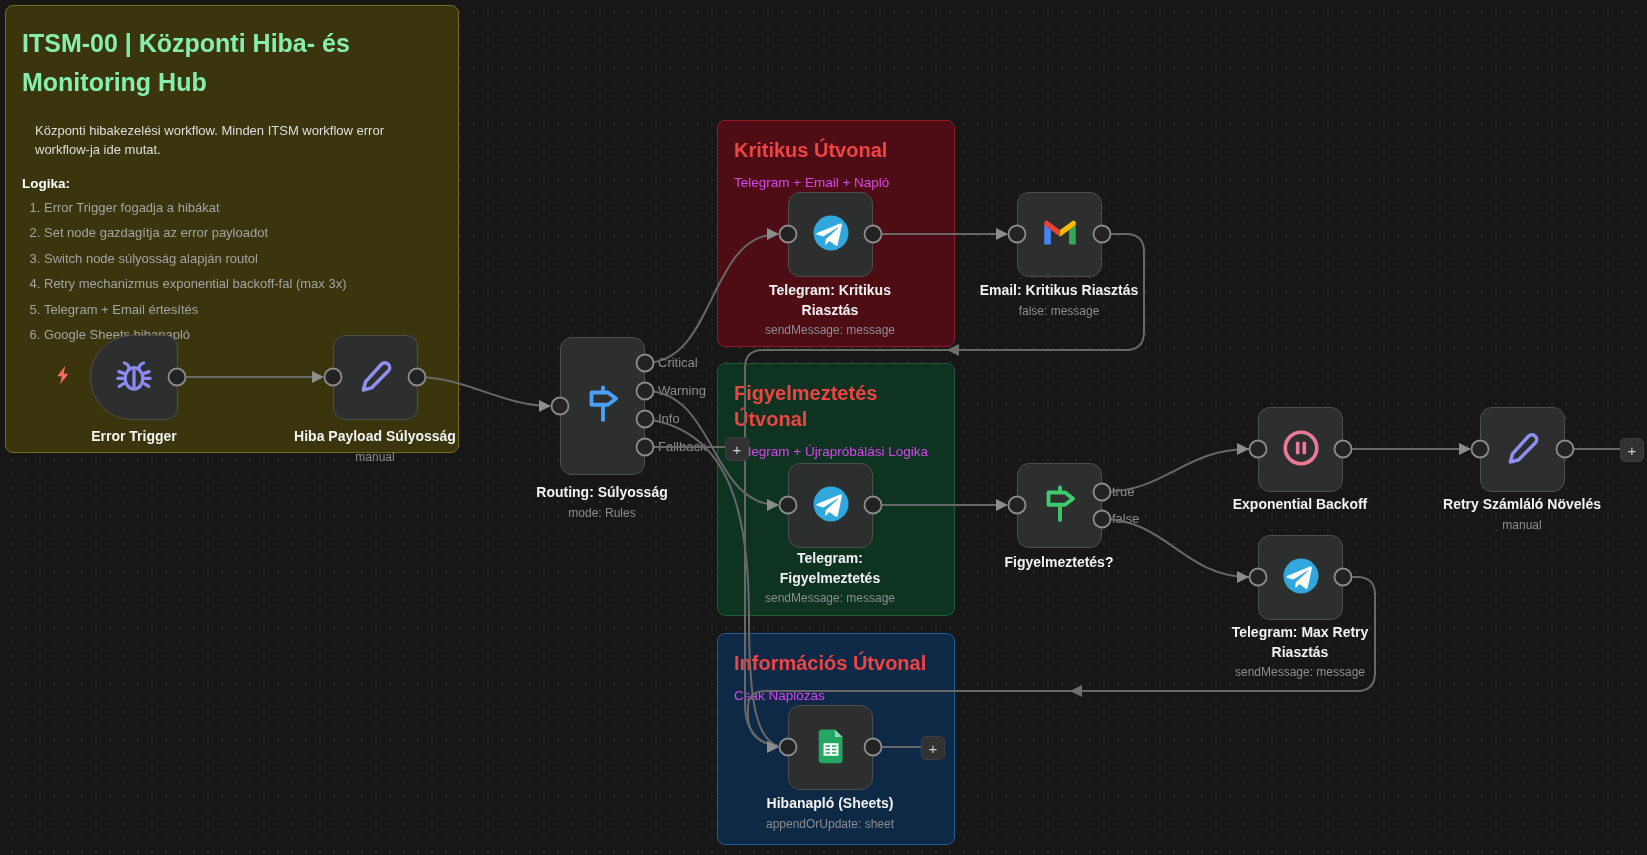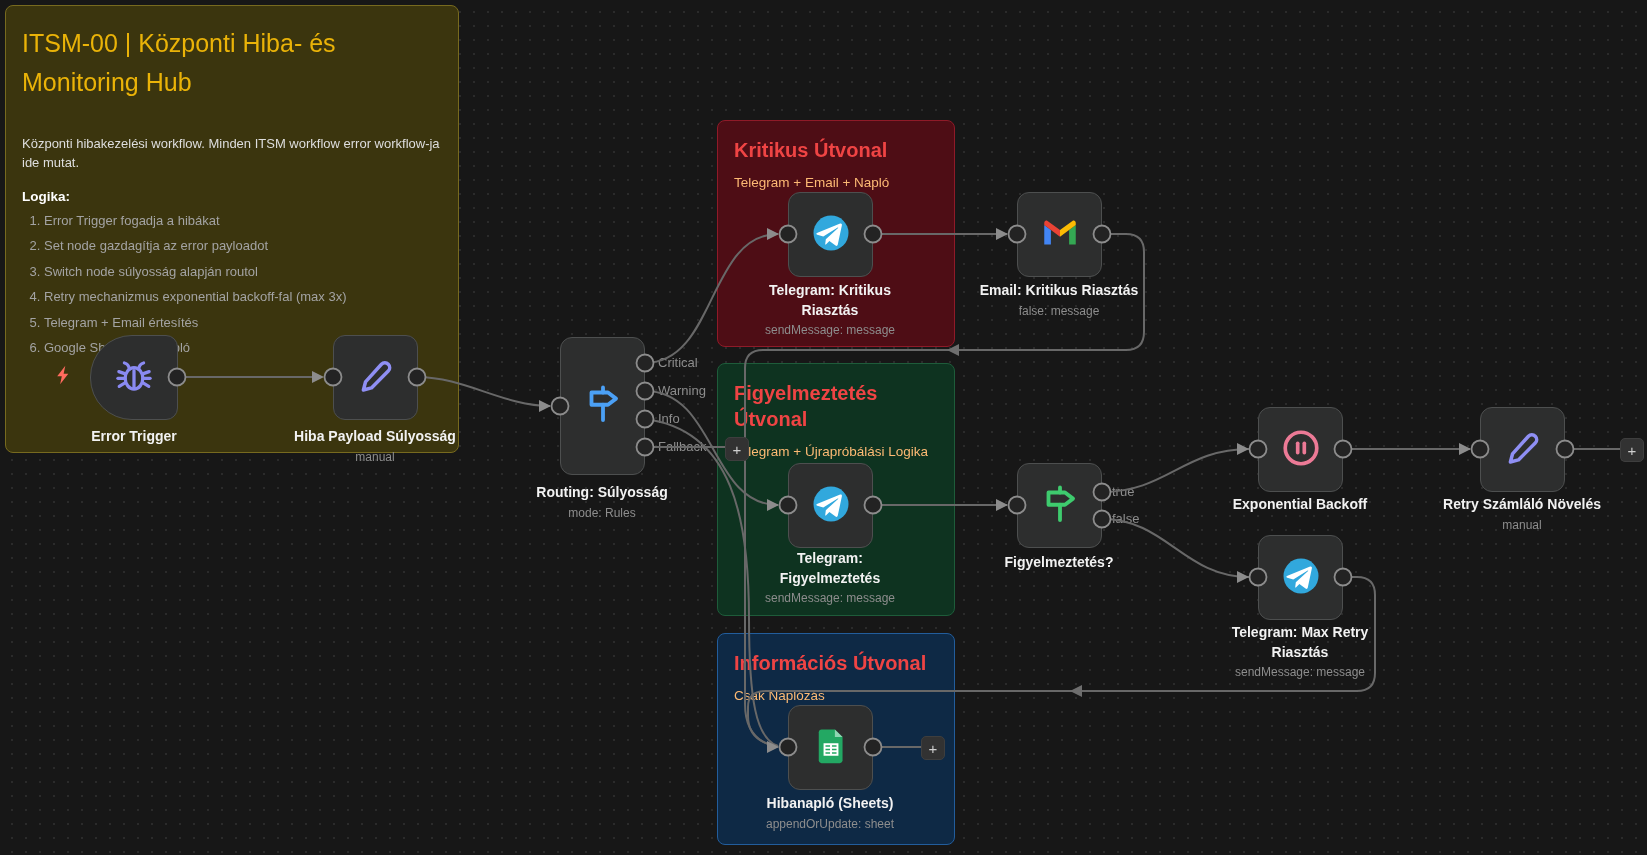"ITSM-00 | Központi Hiba- és" .sticky h1 { color: #eab308 -> #86efac; font-weight: 400 -> 700; margin: 6px 0 32px -> 6px 0 19px }
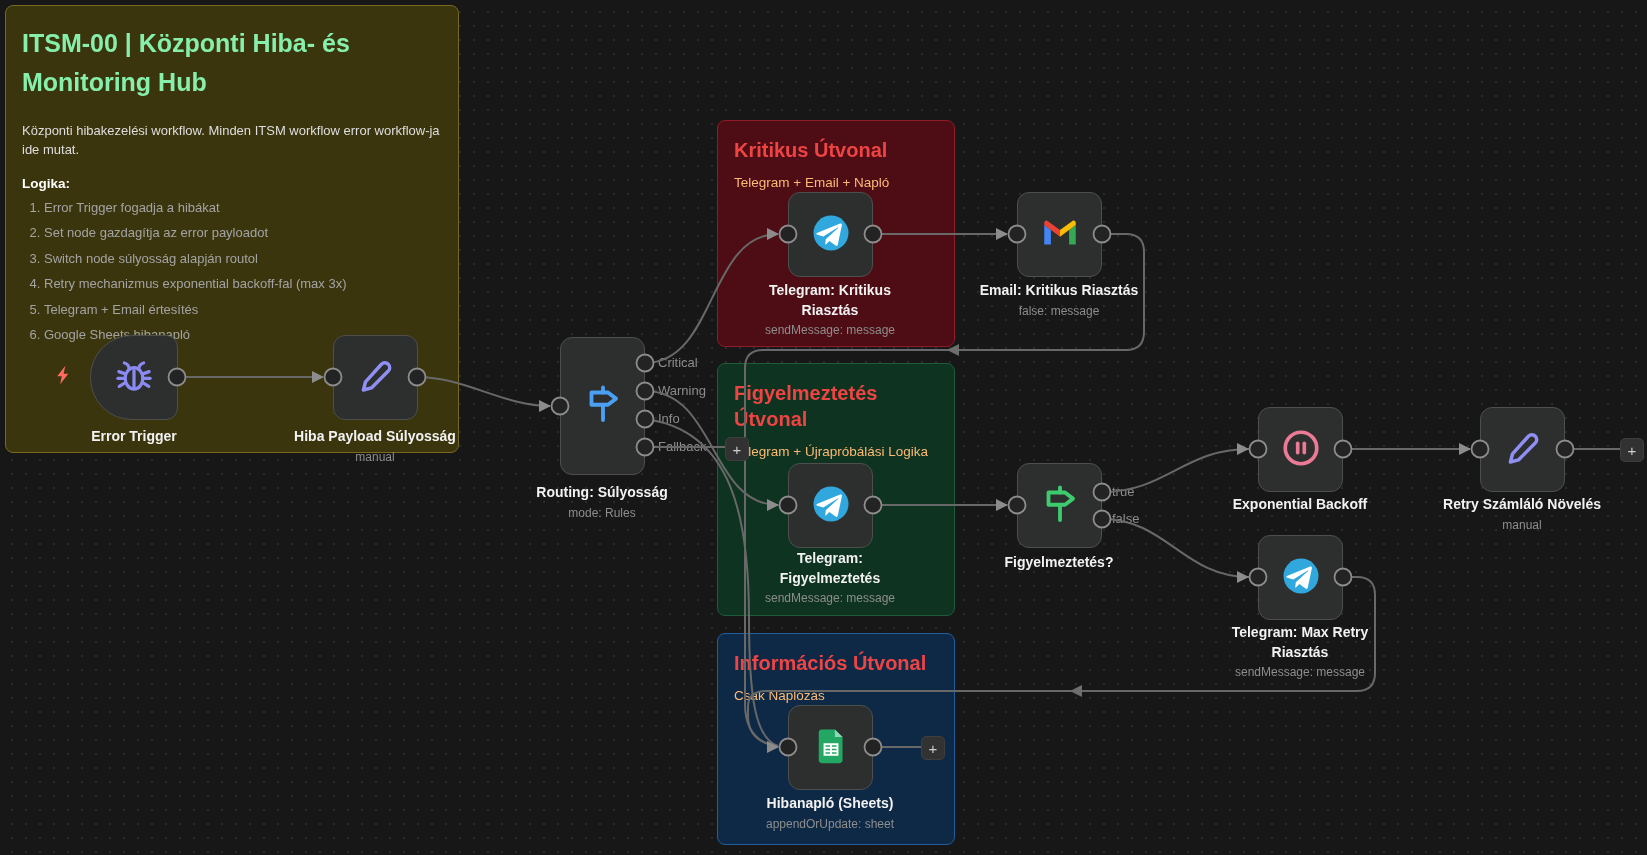"Központi hibakezelési workflow. Minden" .sticky .desc { margin: 0 0 14px -> 0 13px 14px }
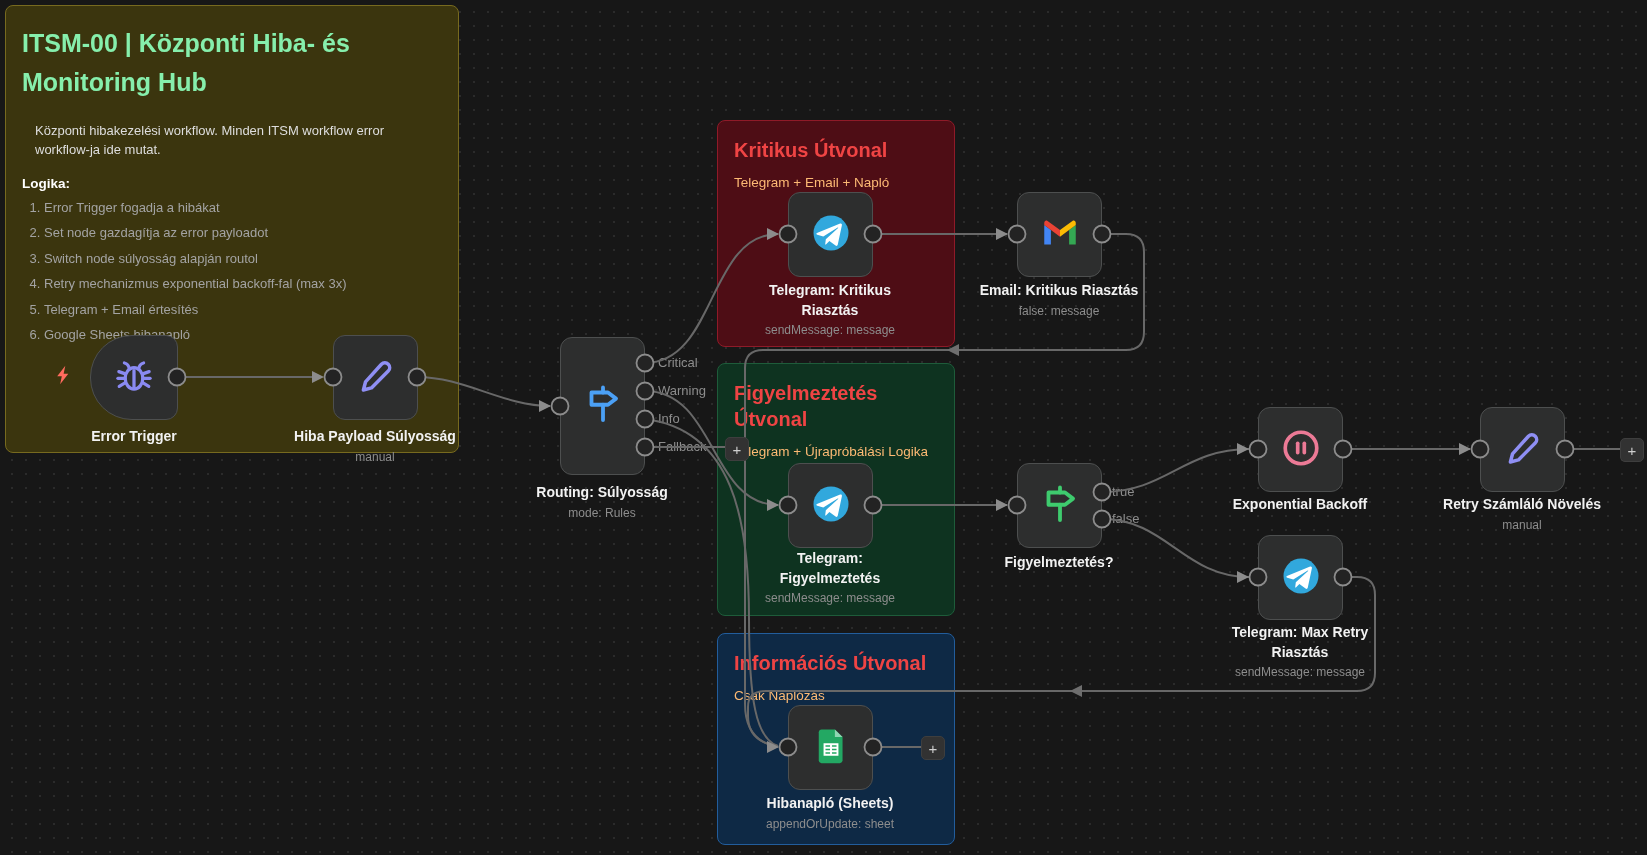"Telegram + Email + Napló" .sticky .sub { color: #fdba74 -> #d946ef }
